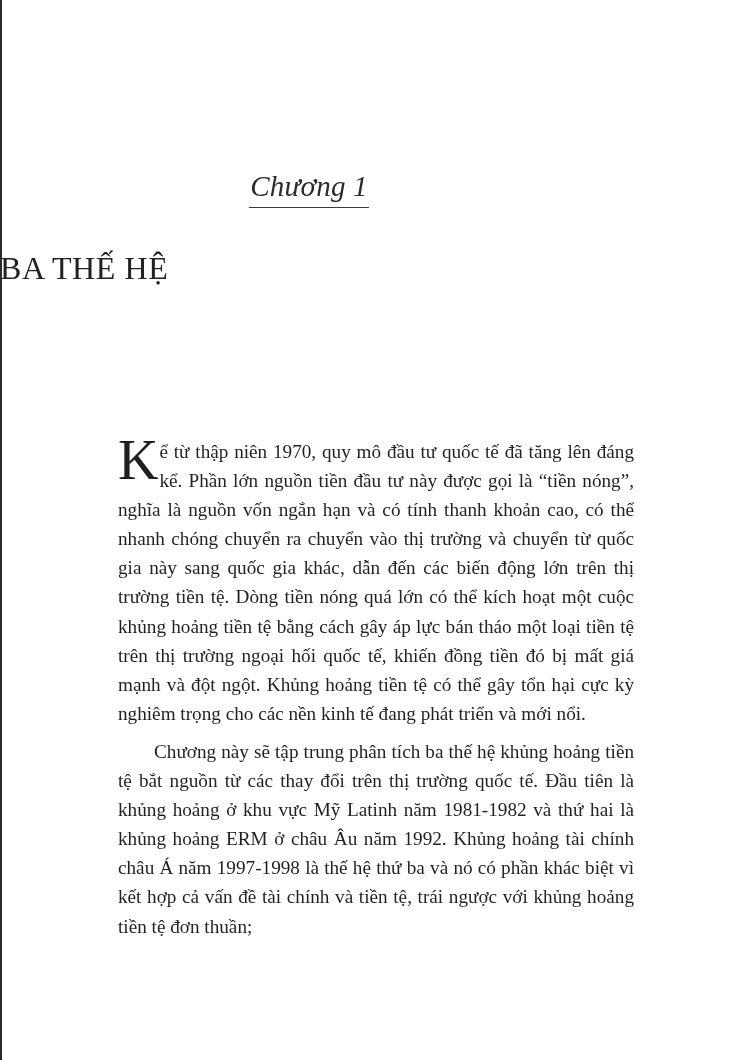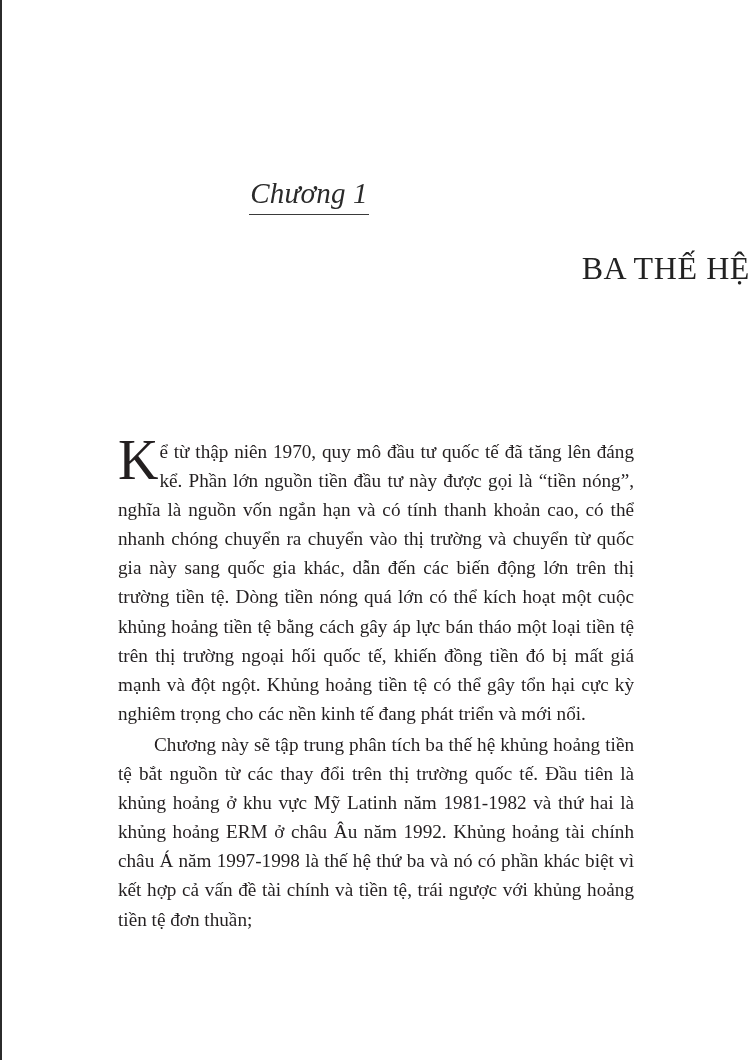"Chương 1" .chapter-label { top: 177px -> 170px }
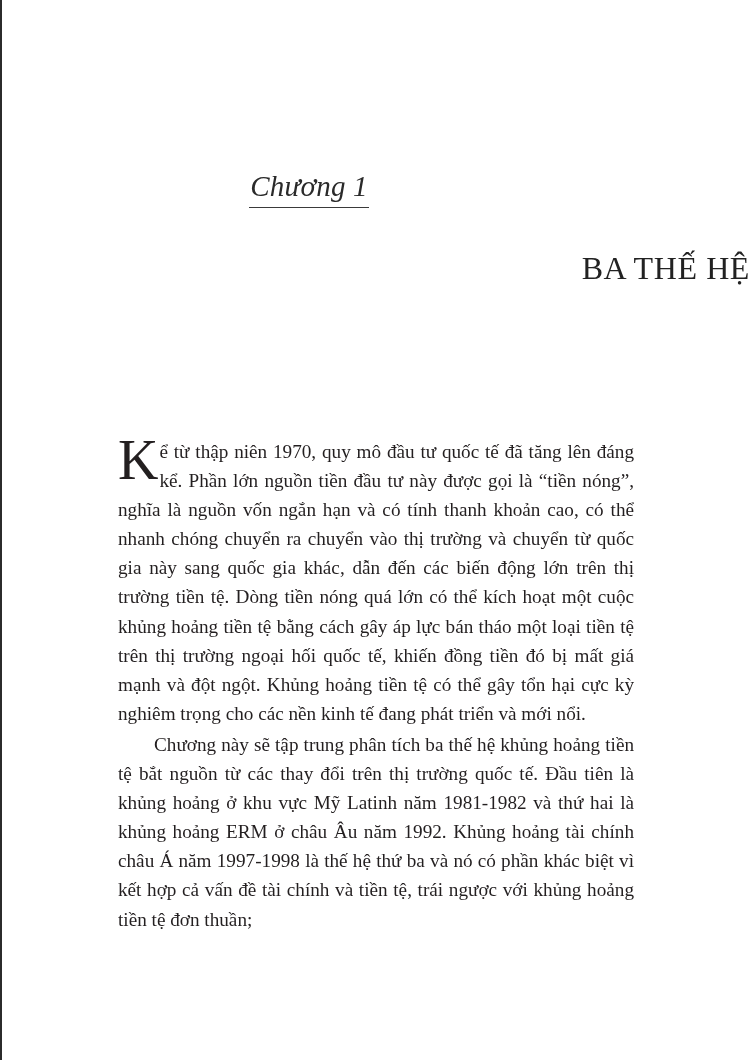"BA THẾ HỆ" .chapter-title { text-align: right -> left }
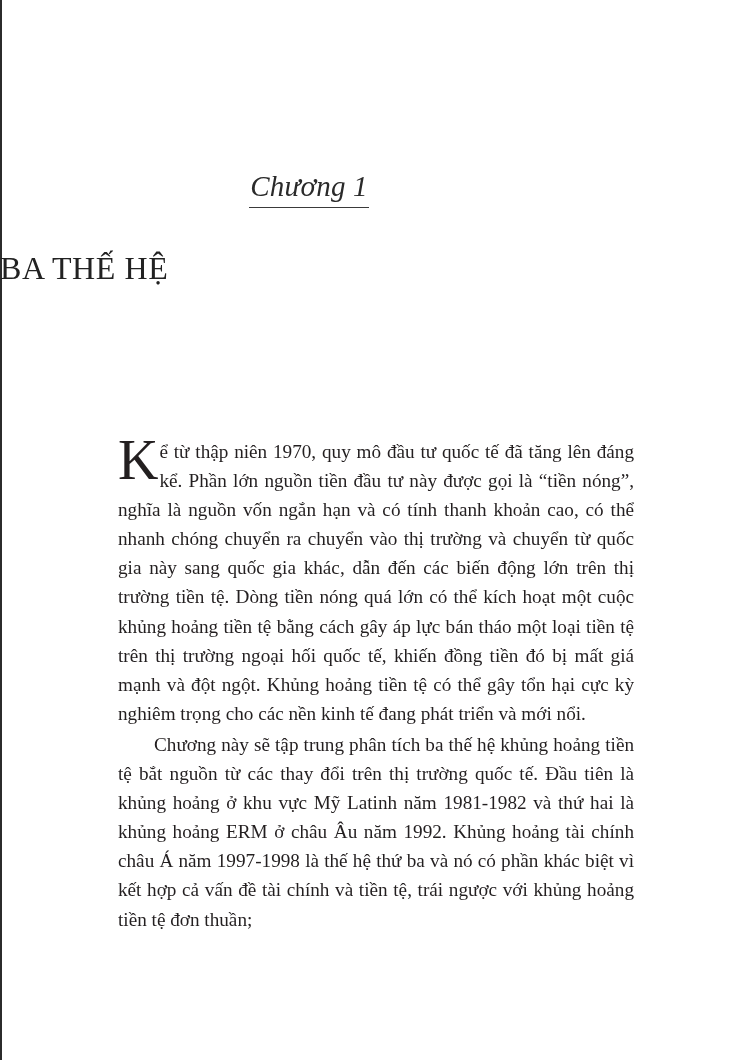"Chương này sẽ tập trung" .body-text p.para-2 { margin-top: 2px -> 9px }
